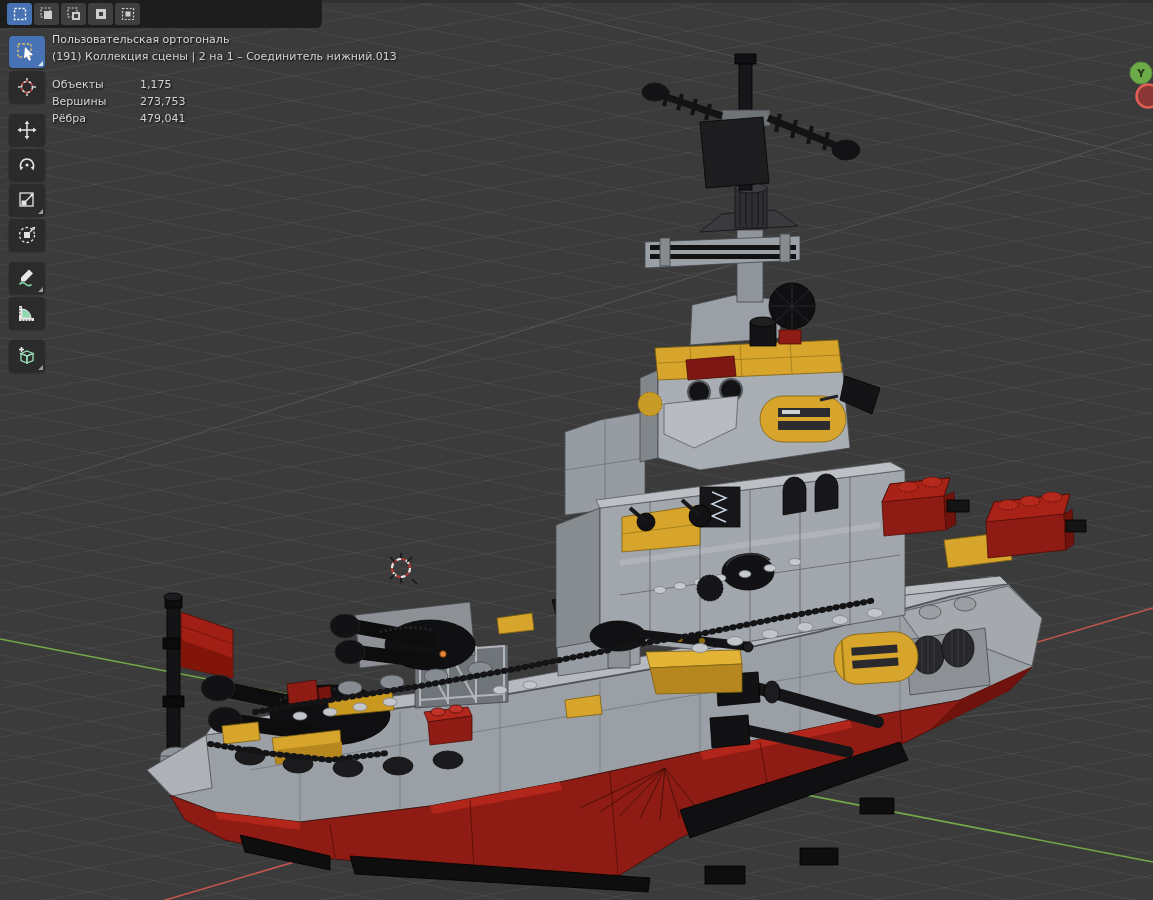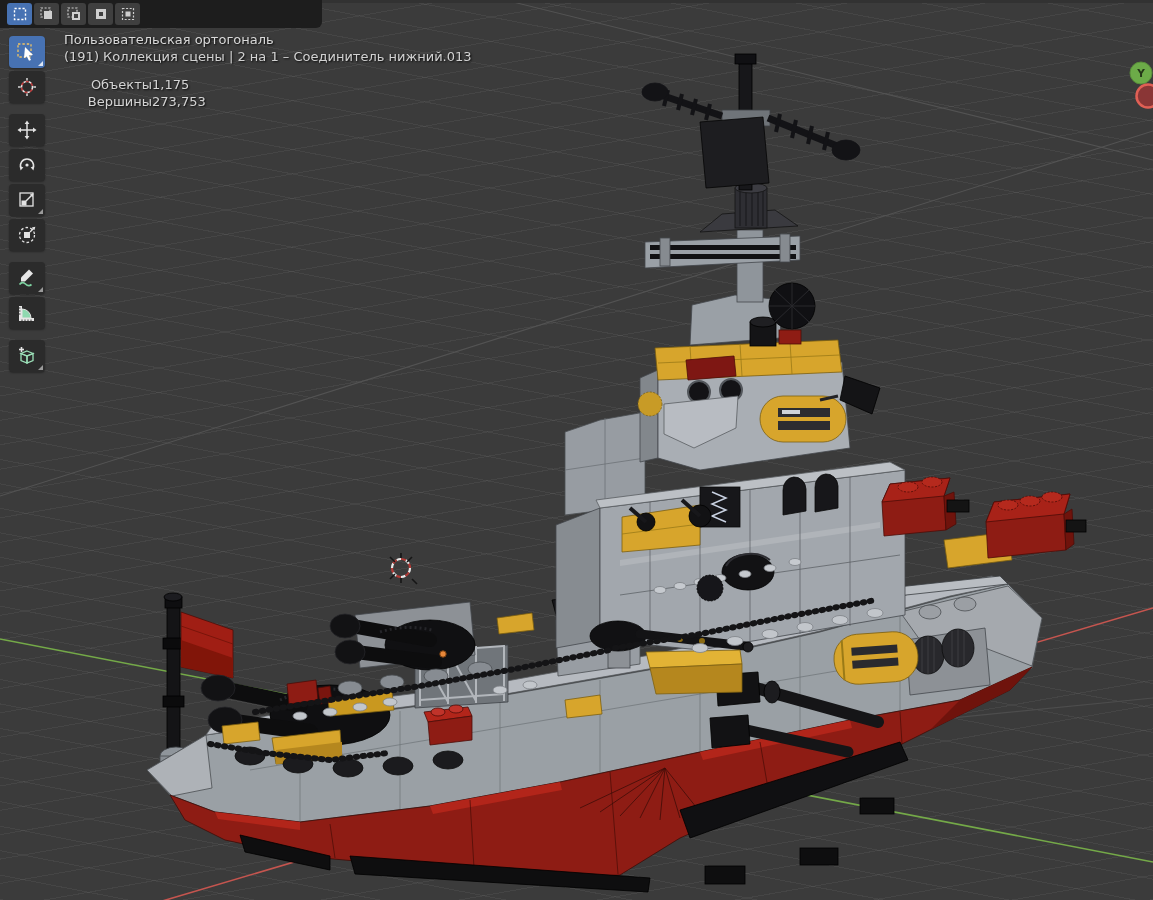"Пользовательская ортогональ" .overlay { font-size: 13px -> 11px; left: 64px -> 52px }
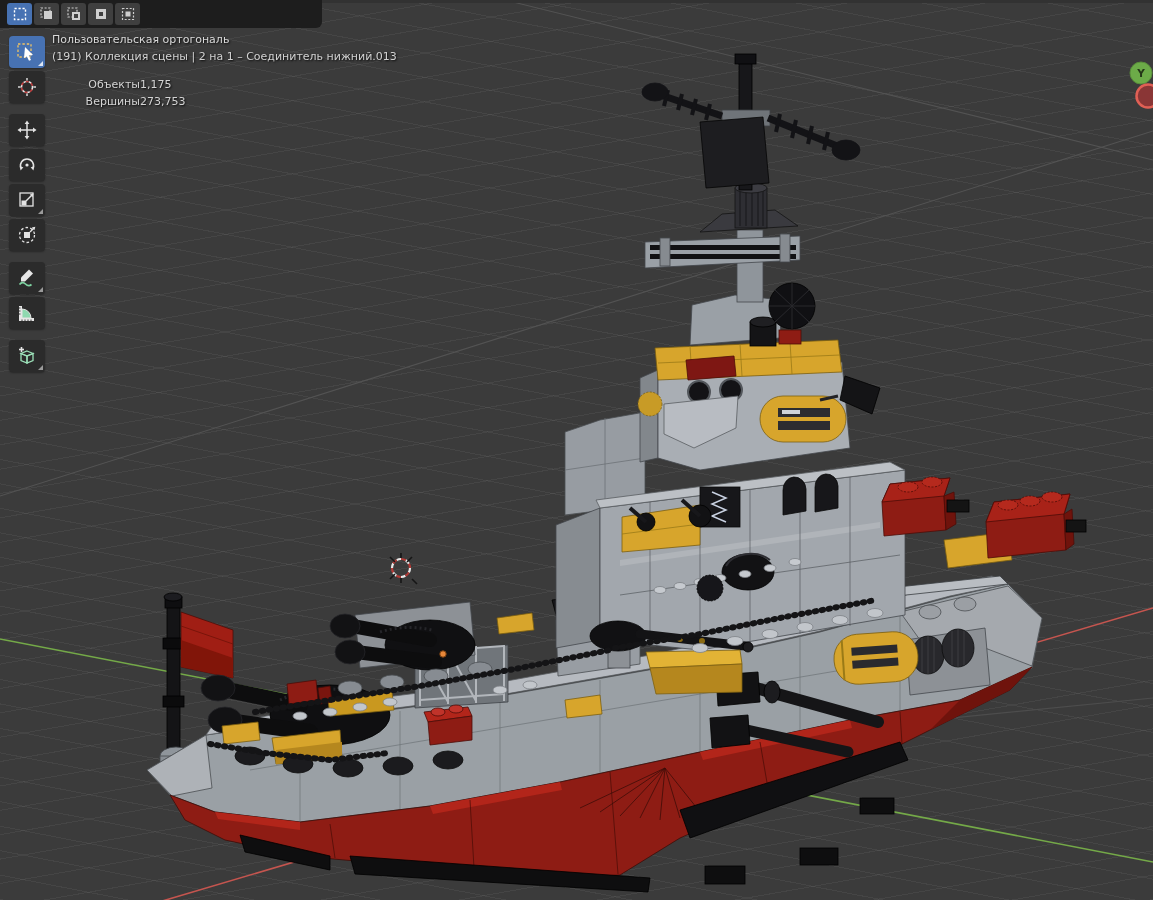"Объекты" .stat-label { text-align: right -> none }
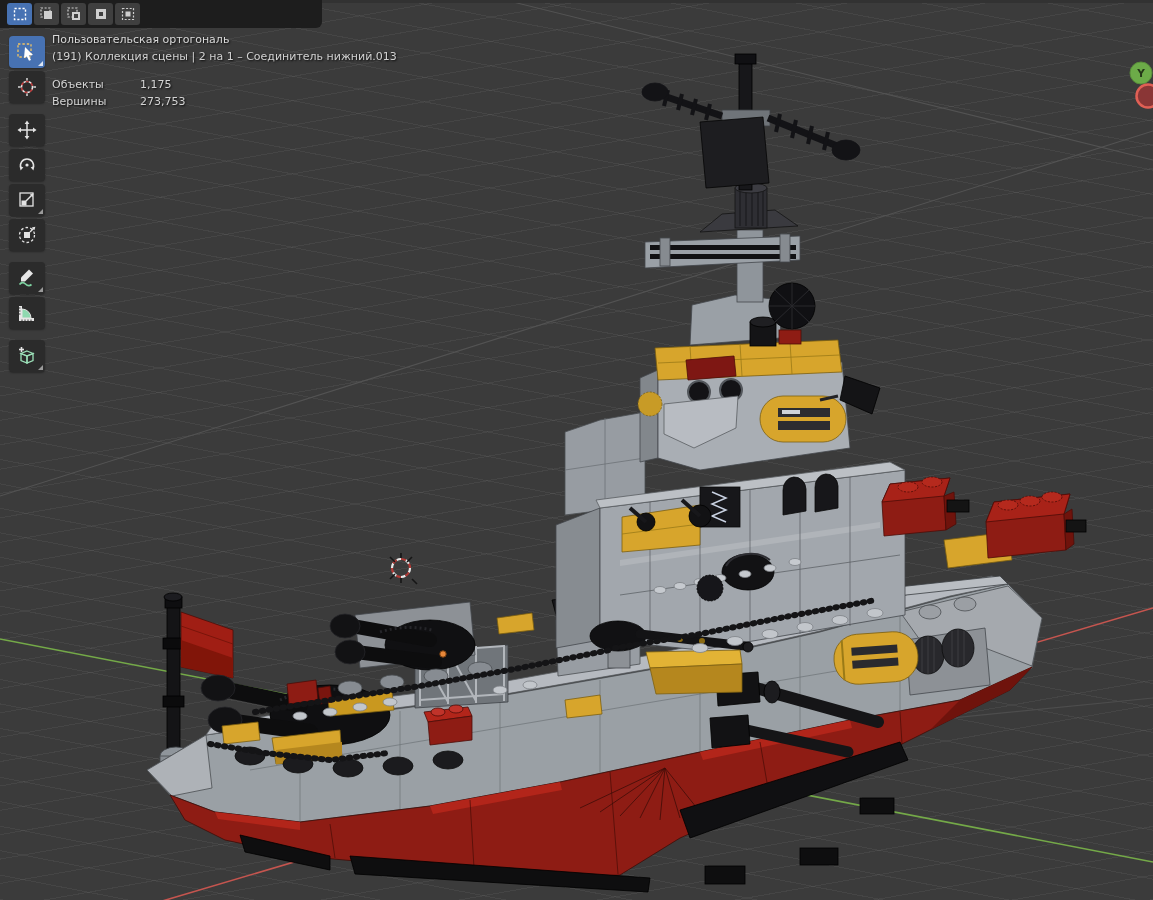"Рёбра" div.stat-row { html: none -> <div> <span>Рёбра</span> <span>479,041</span> </div> }
